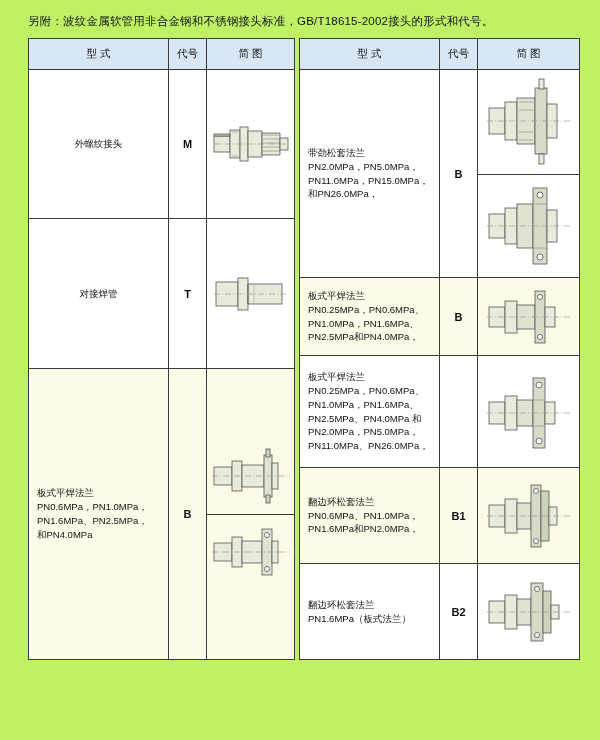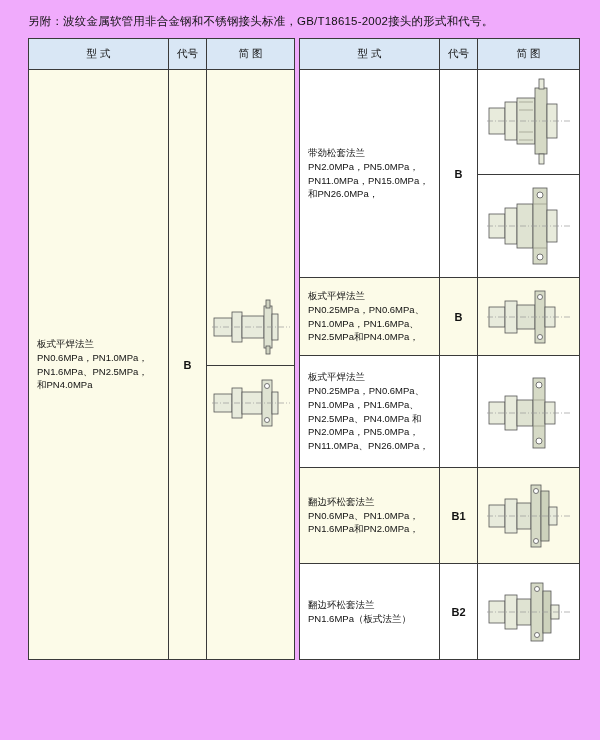"另附：波纹金属软管用非合金钢和不锈钢接头标准，GB/T18615-2002接头的" #page { background: #f0abfc -> #bef264 }
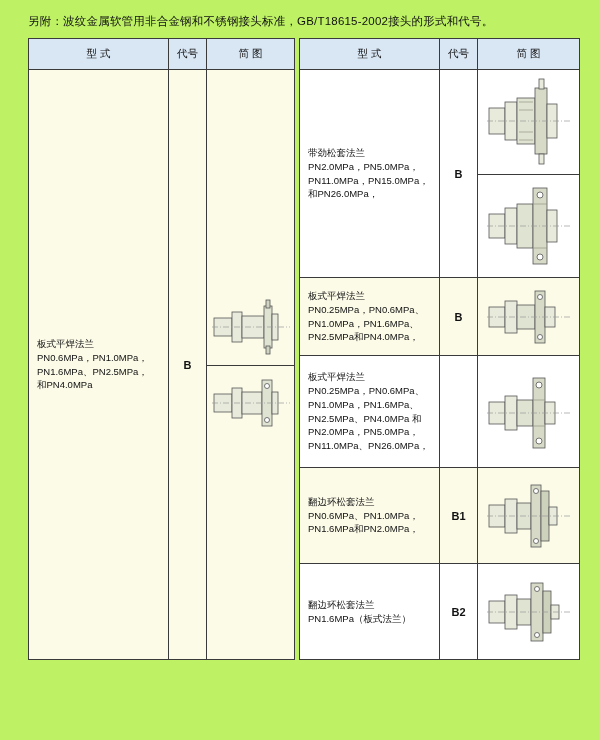"外螺纹接头" tr { html: none -> <tr> <td>外螺纹接头</td> <td>M</td> <td> <div> <svg> <g> <rect></rect> <rect></rect> <rect></rect> <rect></rect> <rect></rect> <path></path> <path></path> <rect></rect> <path></path> </g> <g> <path></path> </g> </svg> </div> </td> </tr> }
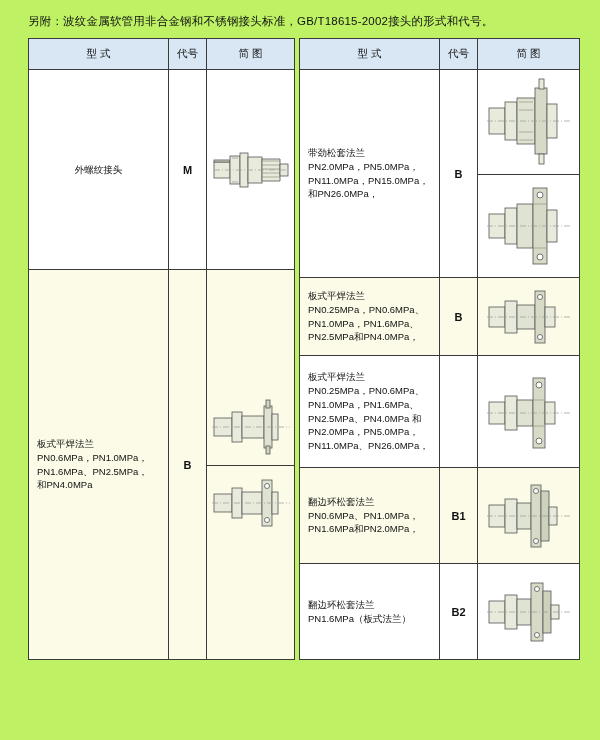"对接焊管" tr { html: none -> <tr> <td>对接焊管</td> <td>T</td> <td> <div> <svg> <g> <rect></rect> <rect></rect> <rect></rect> <path></path> <path></path> </g> <path></path> </svg> </div> </td> </tr> }
